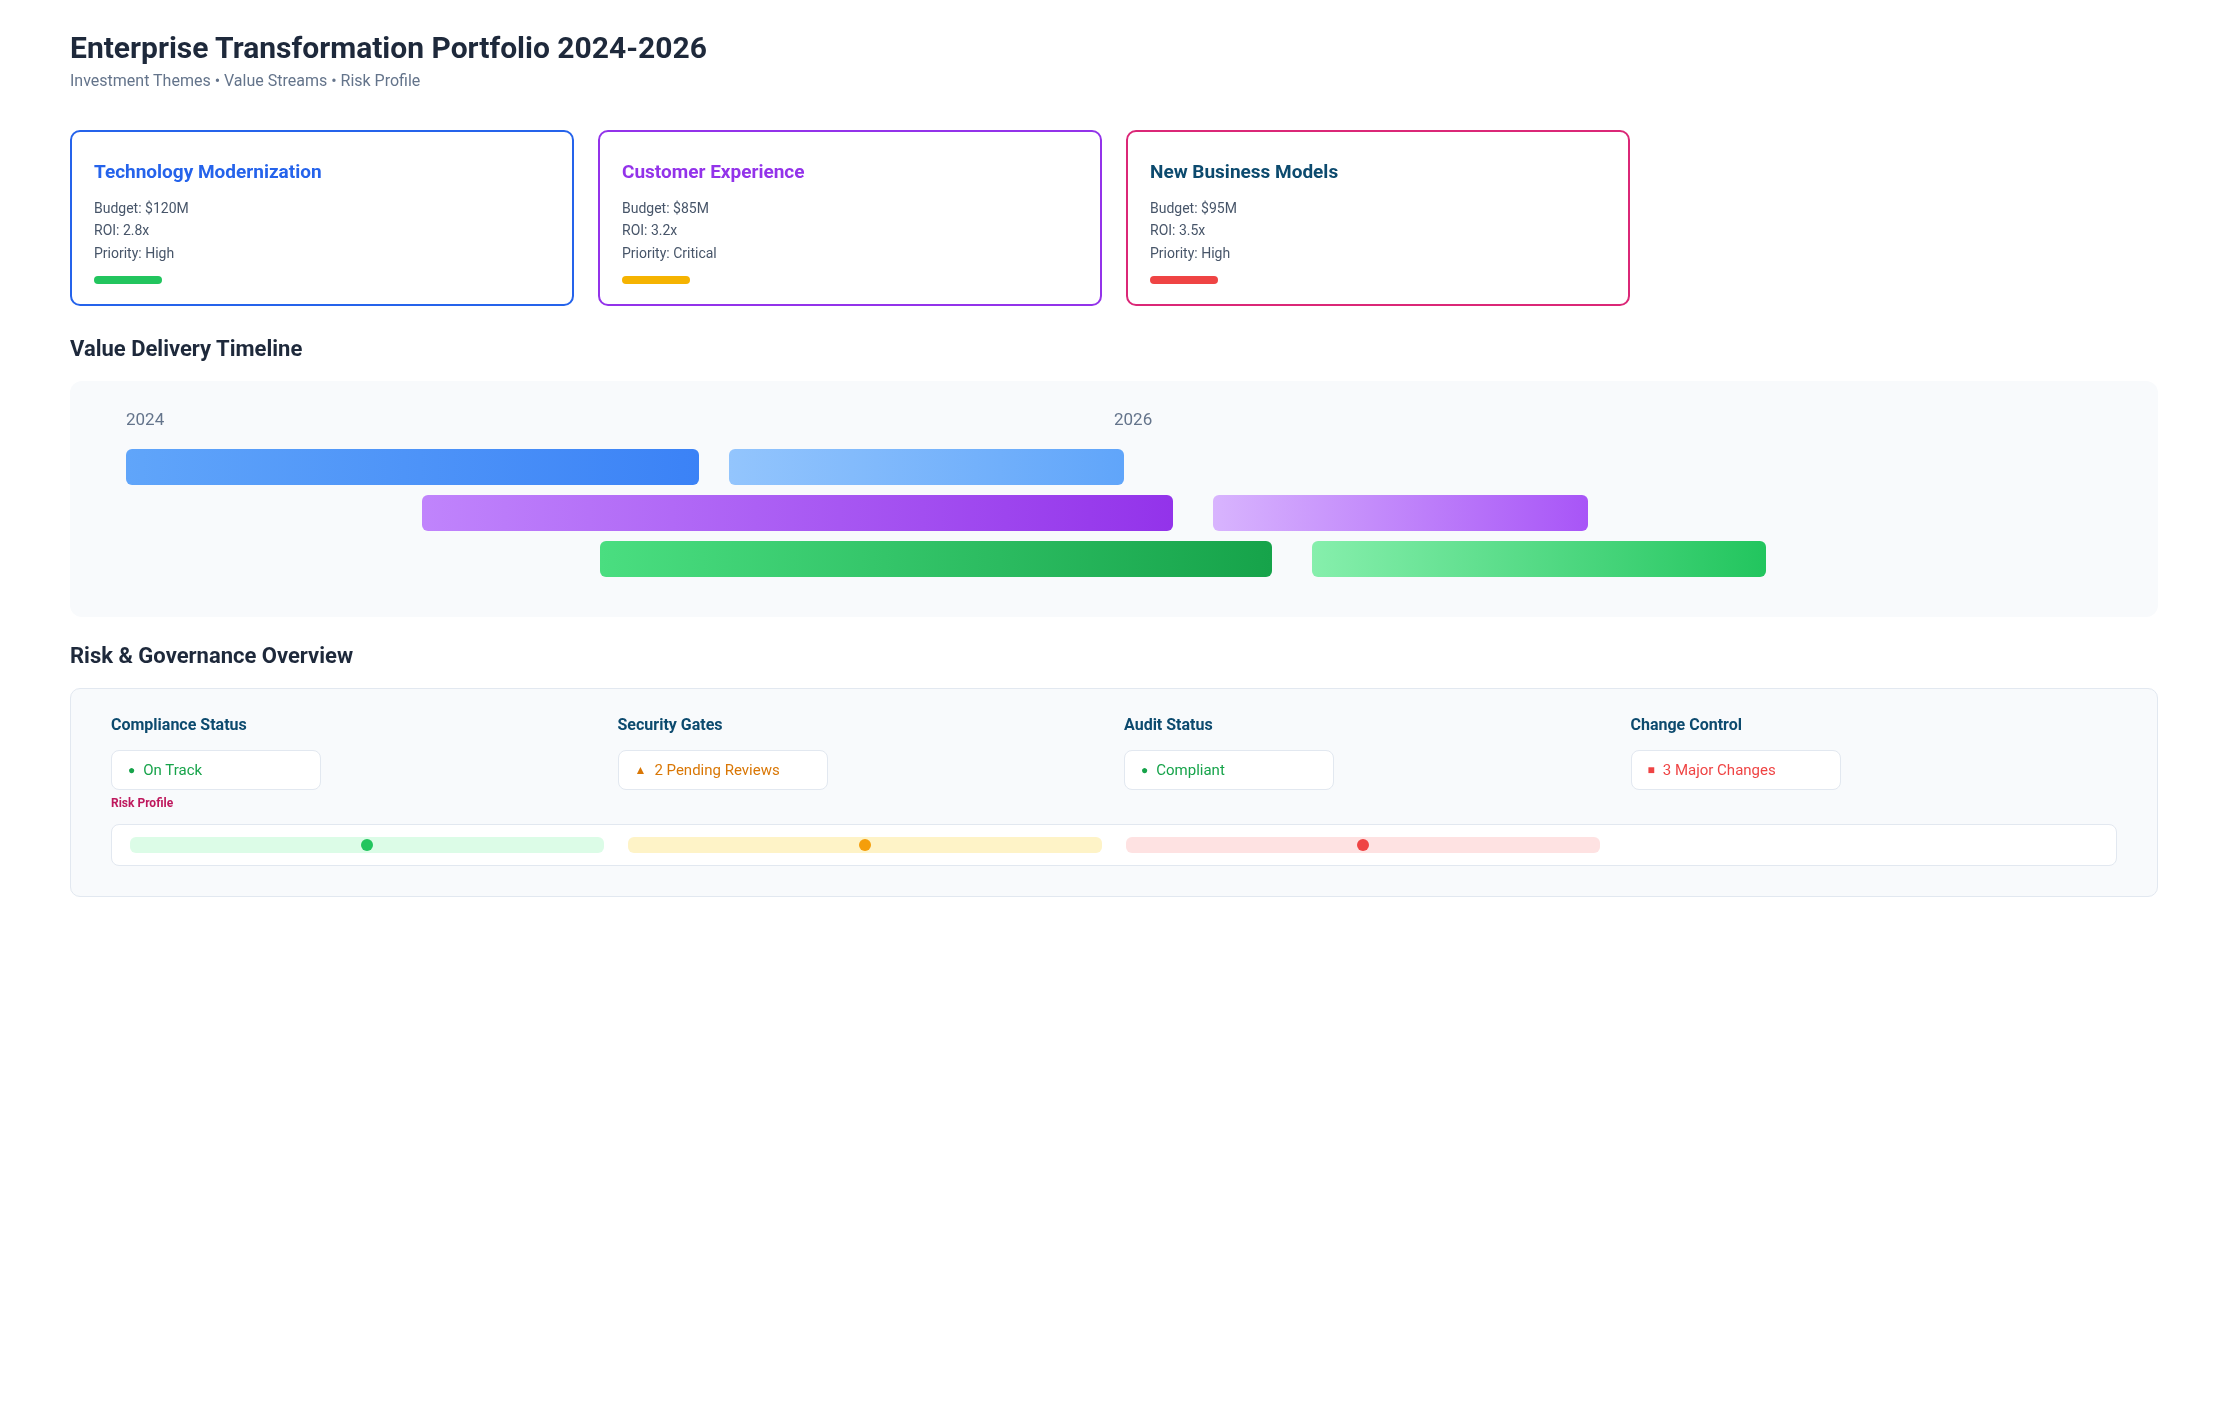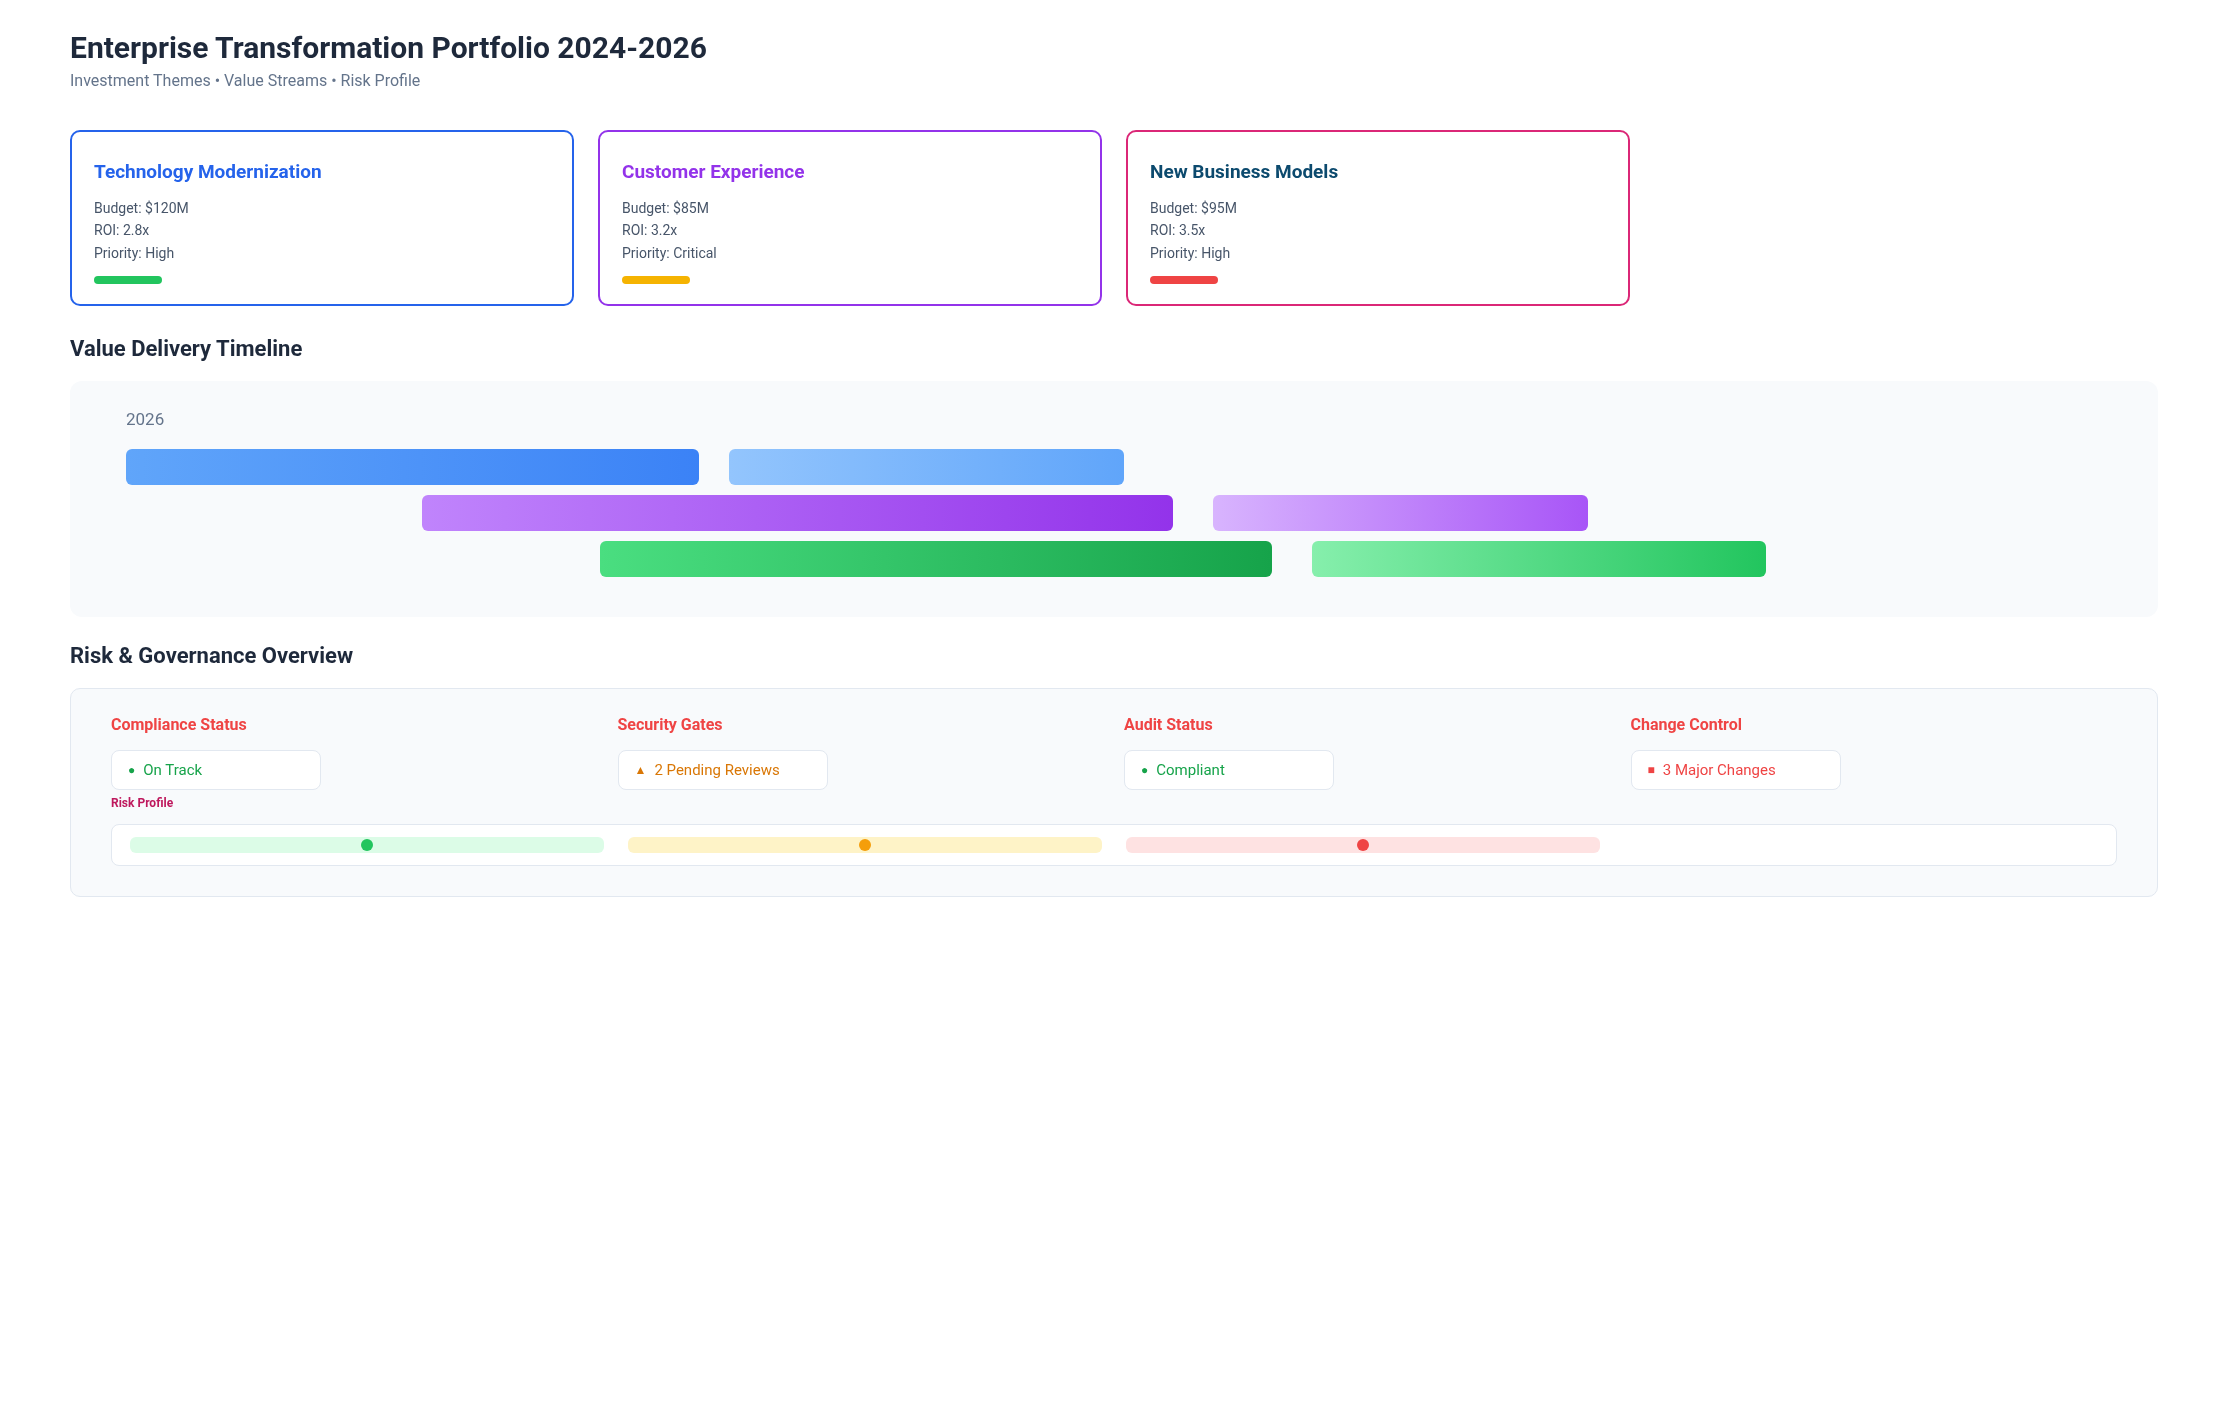"2024" span { html: none -> <span>2024</span> }
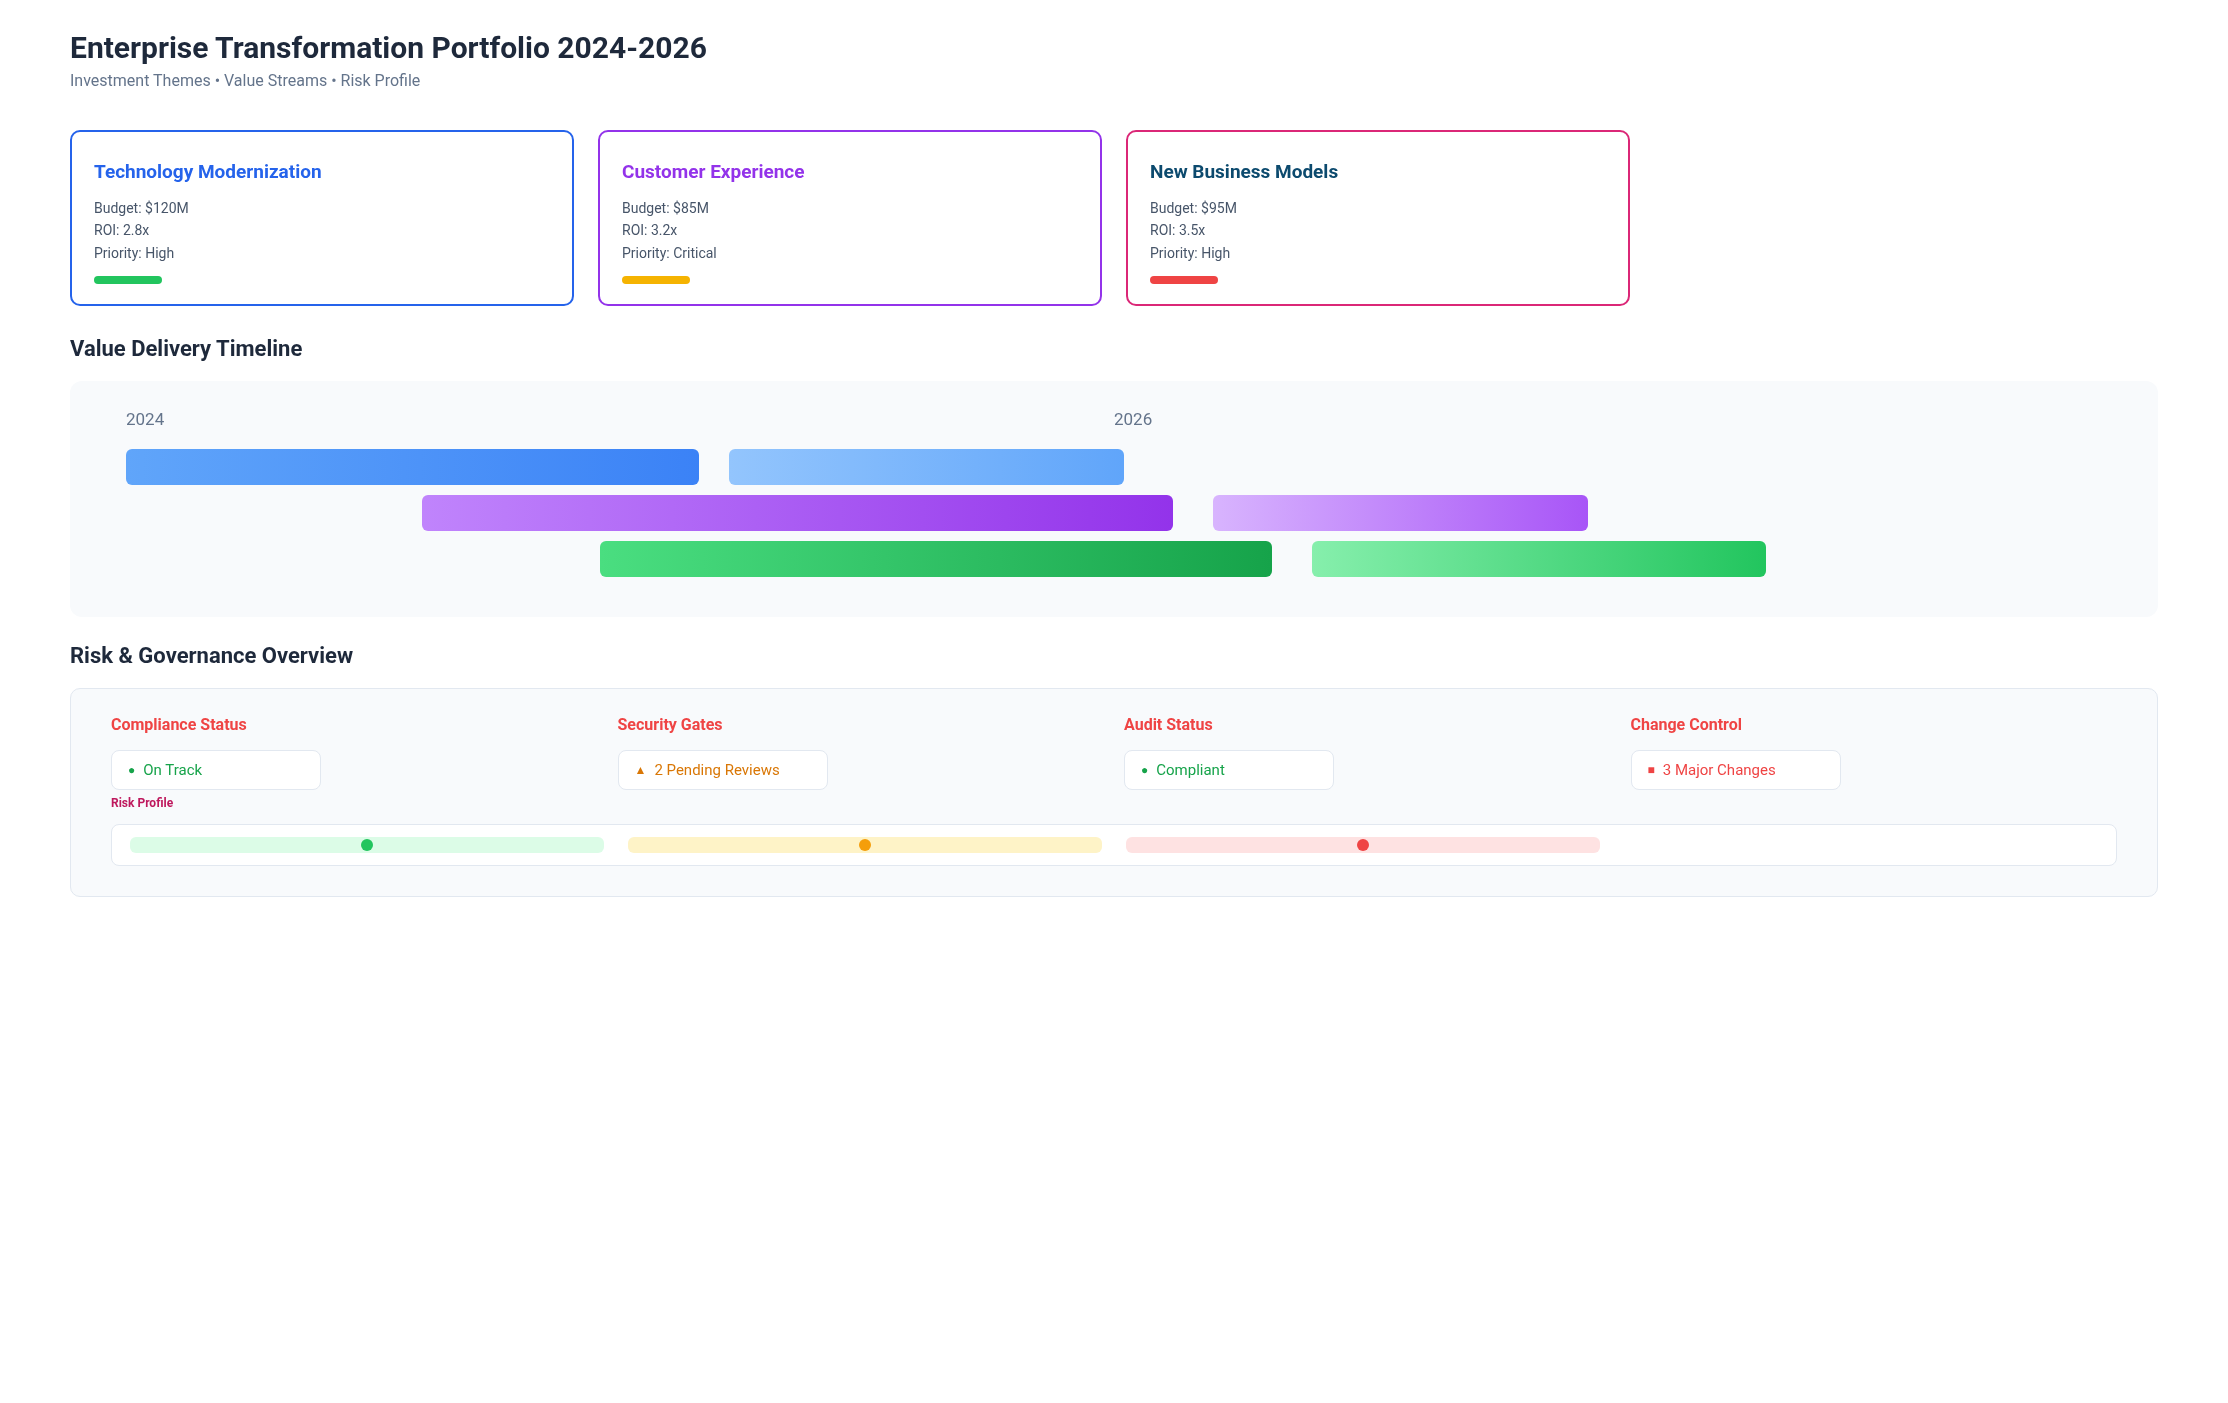"Compliance Status" .gov-col-title { color: #ef4444 -> #0c4a6e }
